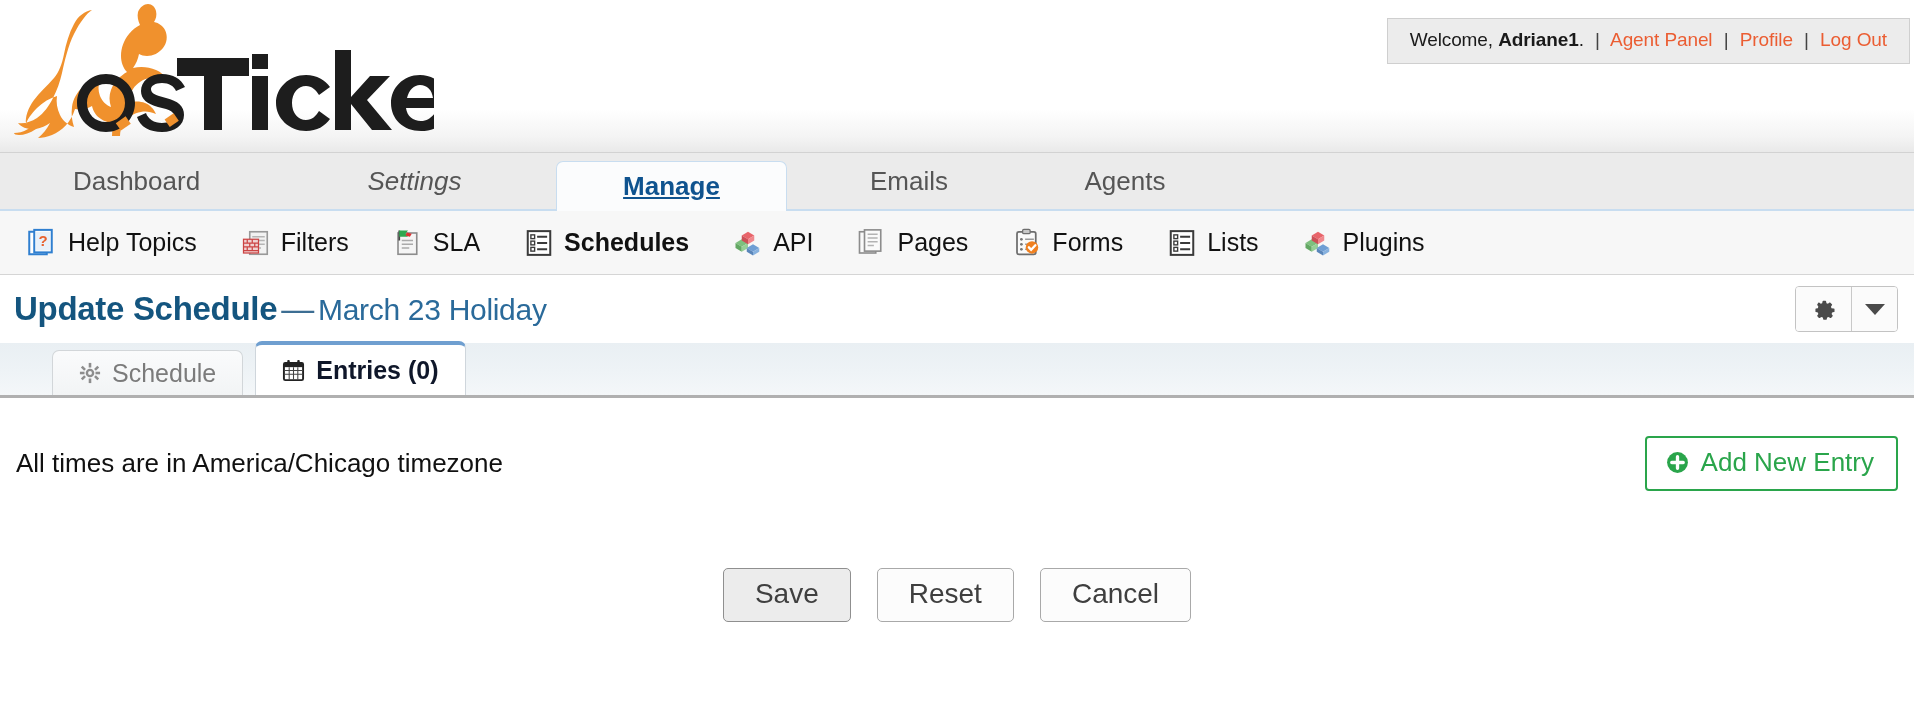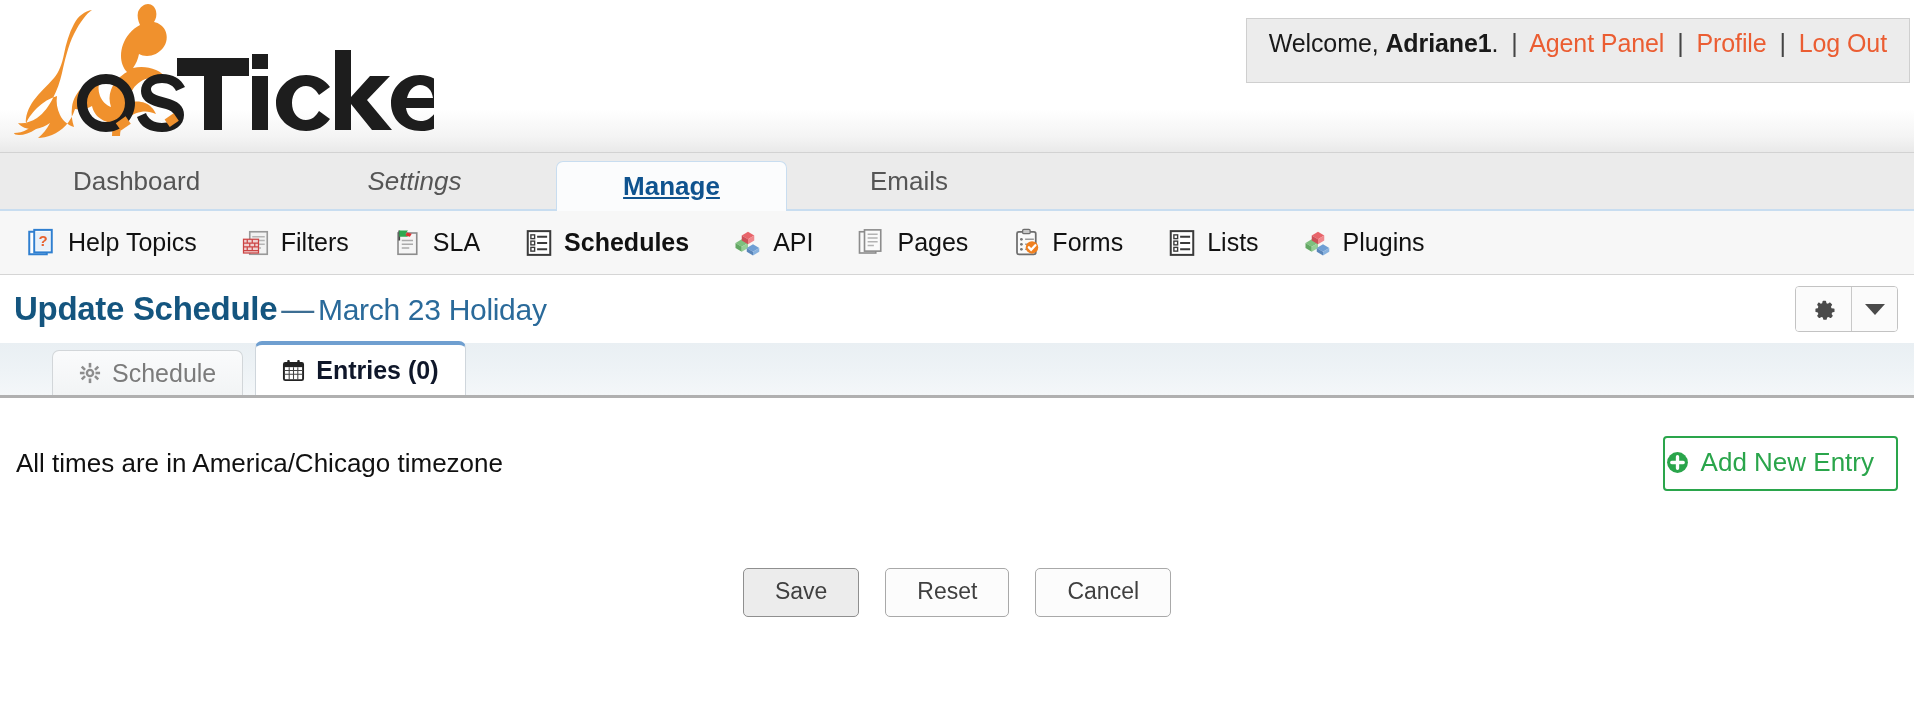"Welcome, Adriane1. | Agent Panel" .welcome-box { font-size: 25px -> 19px; padding: 10px 22px 24px 22px -> 10px 22px 12px 22px }
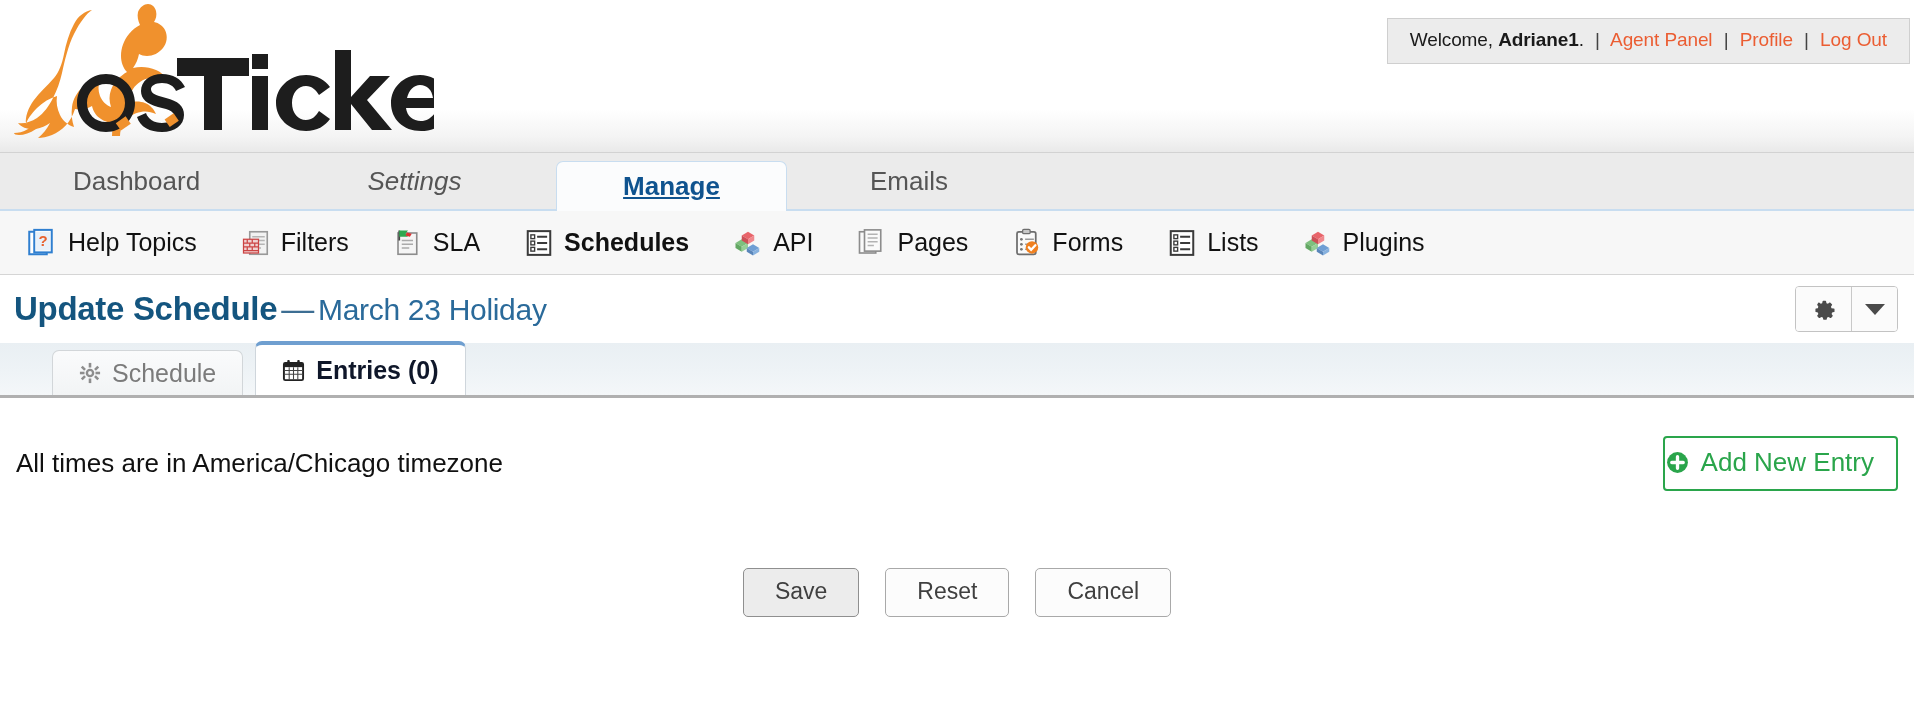"Agents" li.nav-agents { html: none -> <li> <span>Agents</span> </li> }
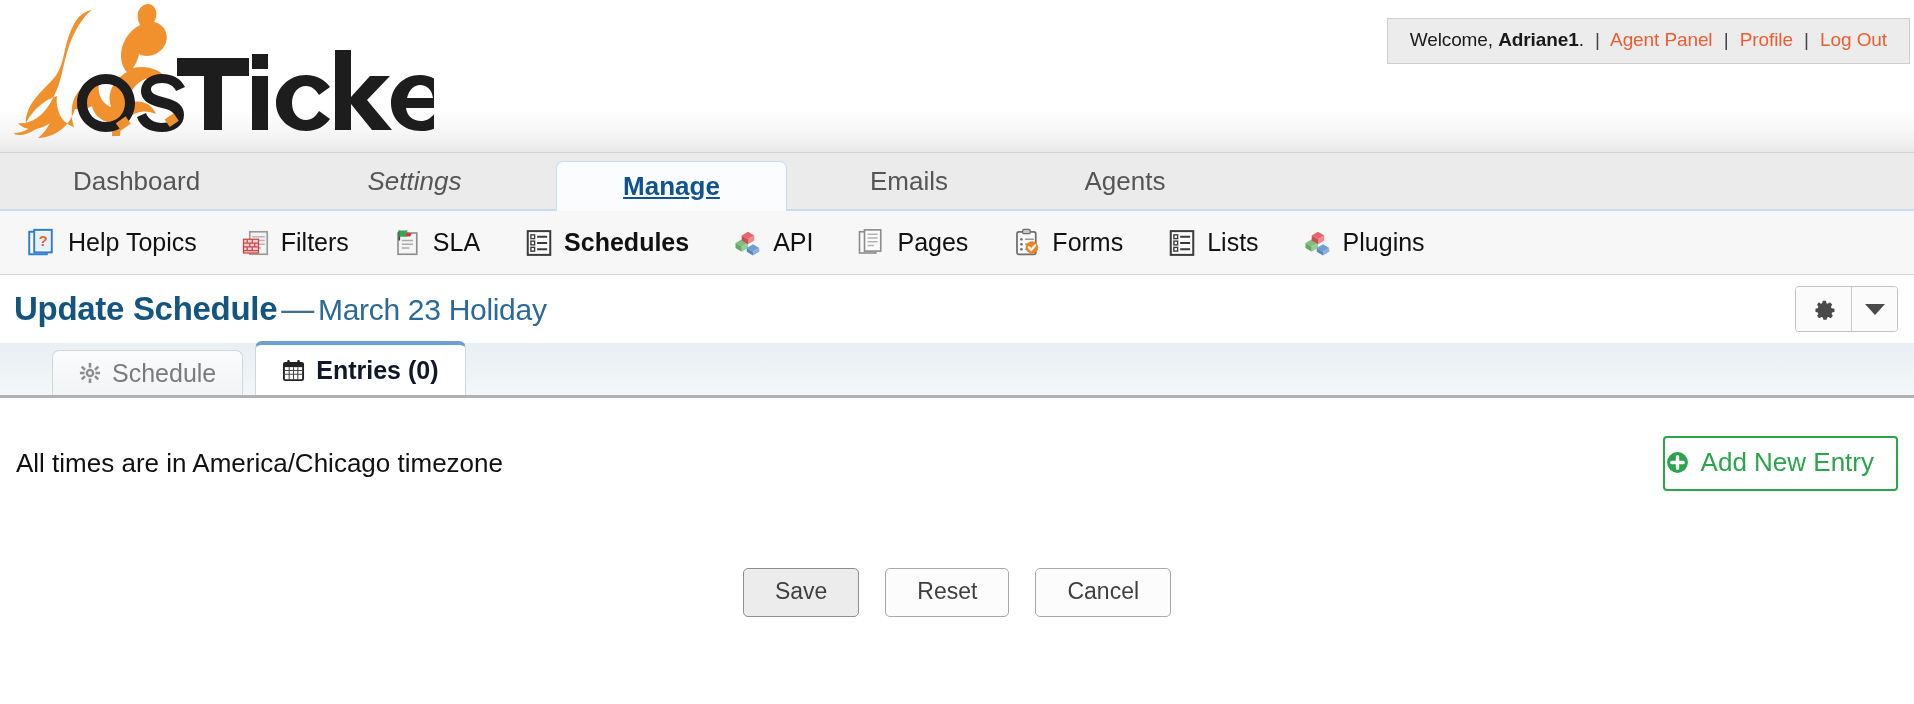"Add New Entry" .add-entry-btn { padding: 9px 22px 11px 0 -> 9px 22px 11px 18px }
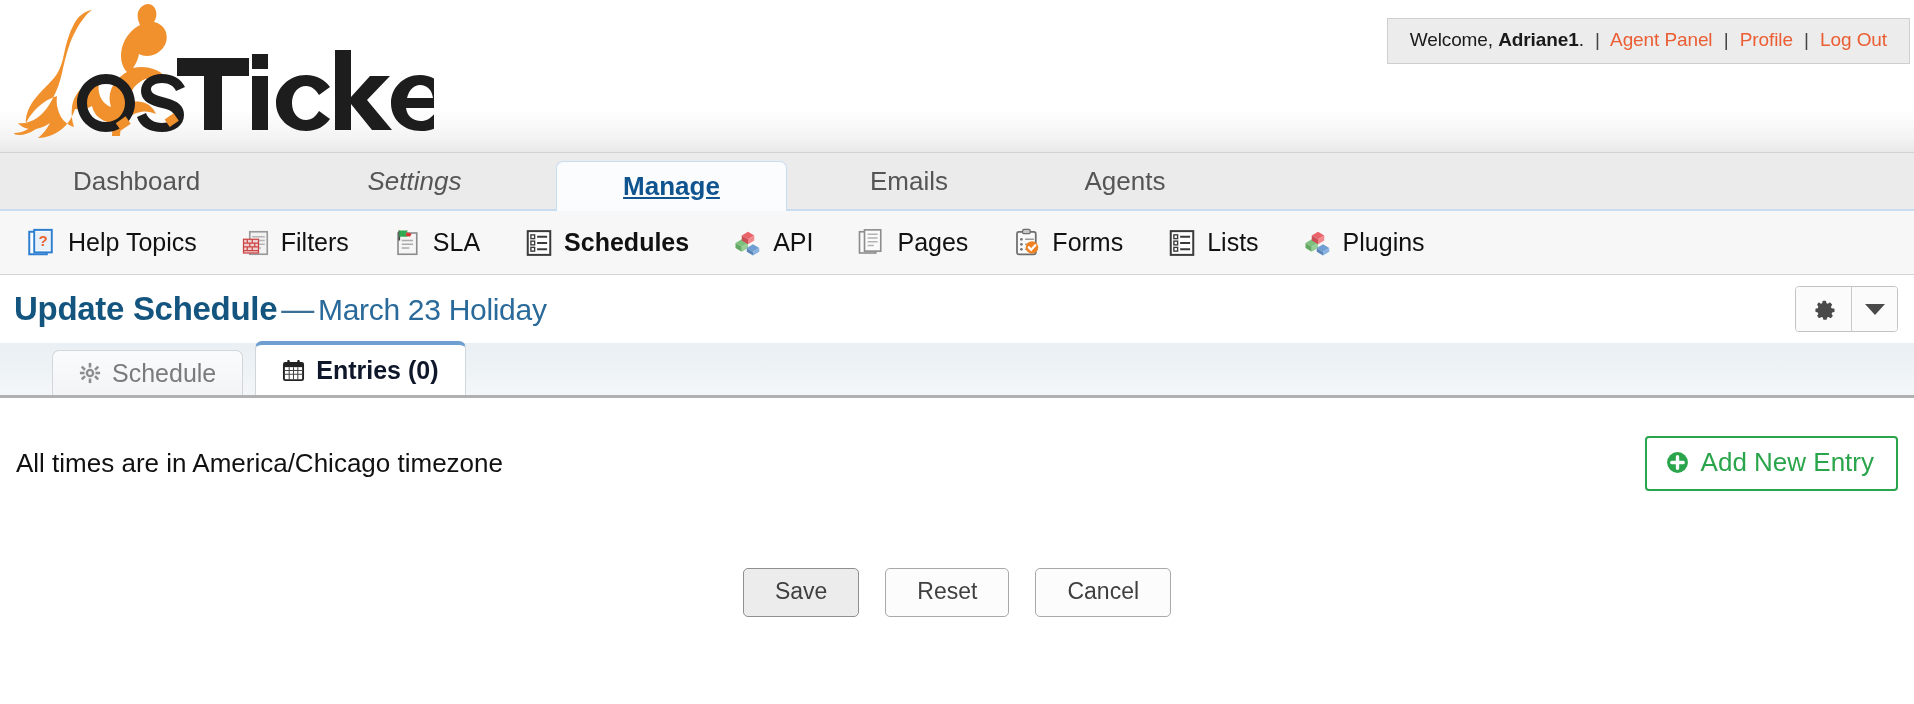"Save" .form-btn { font-size: 23px -> 28px }
